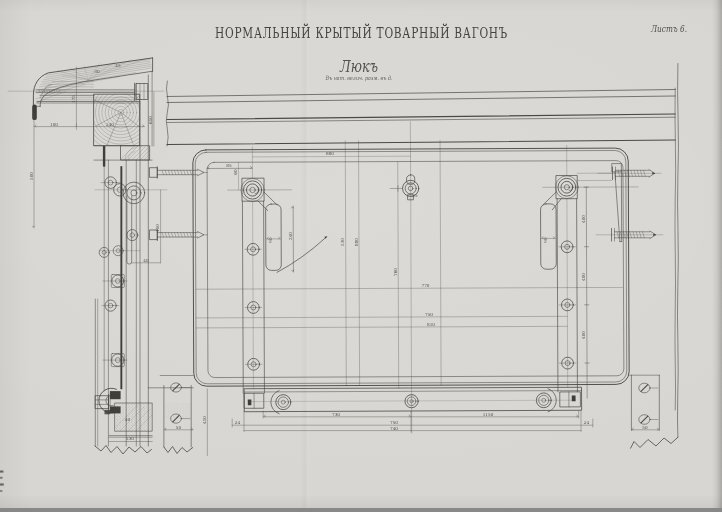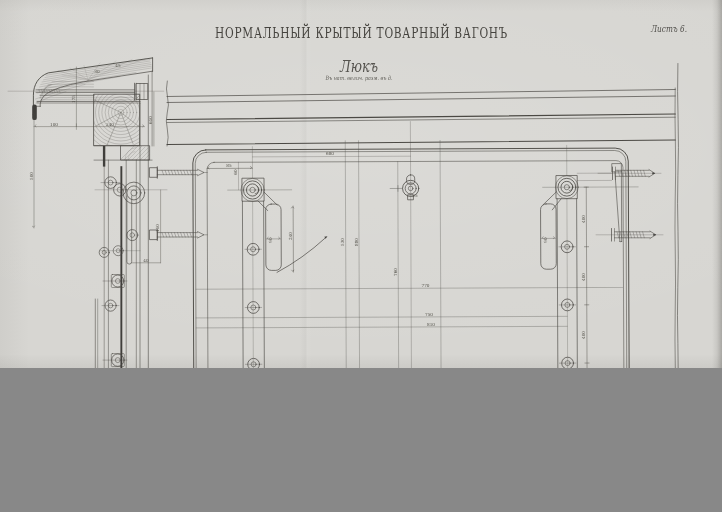"НОРМАЛЬНЫЙ КРЫТЫЙ ТОВАРНЫЙ ВАГОНЪ" .page { height: 368px -> 508px }
